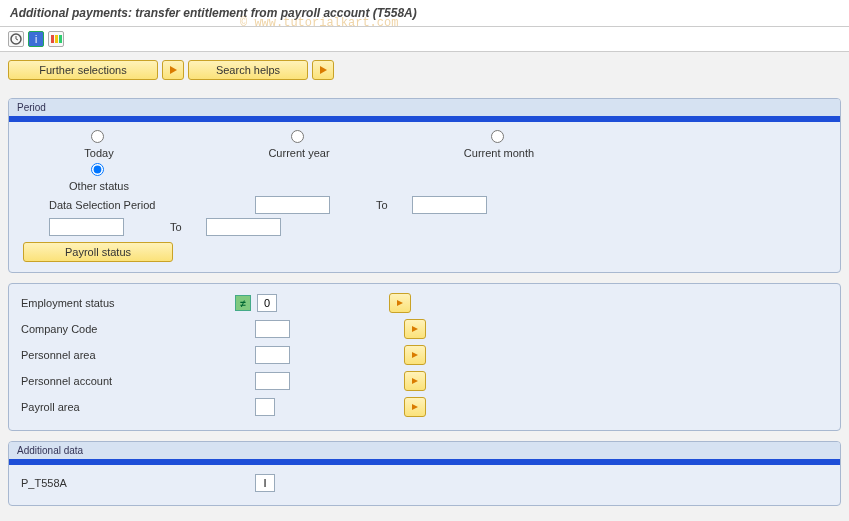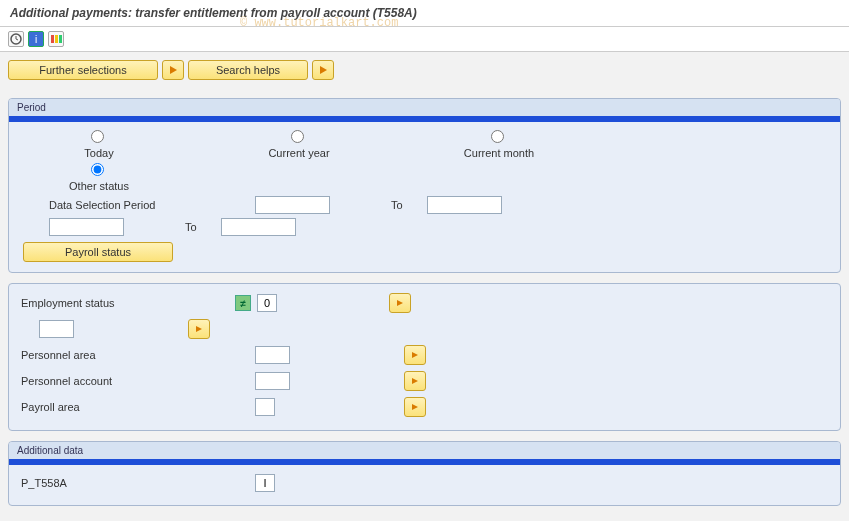"To" .to-lbl { margin-left: 55px -> 40px }
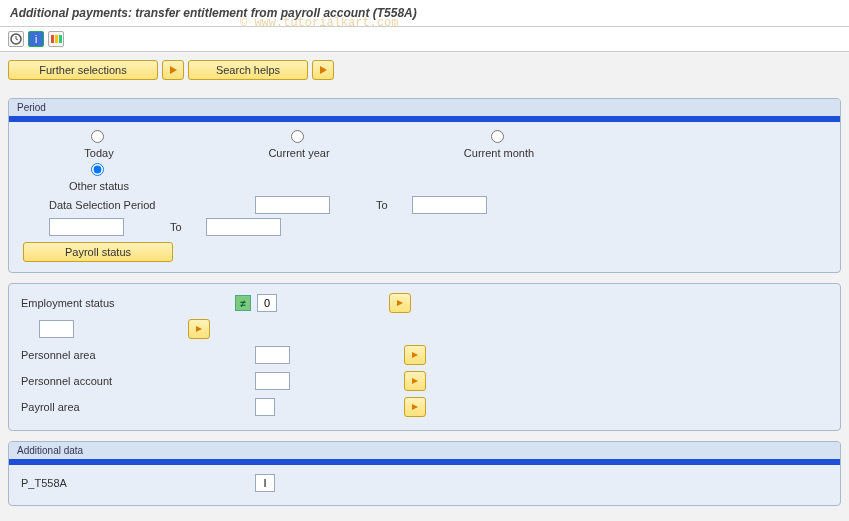"Company Code" span.sel-label { html: none -> <span>Company Code</span> }
